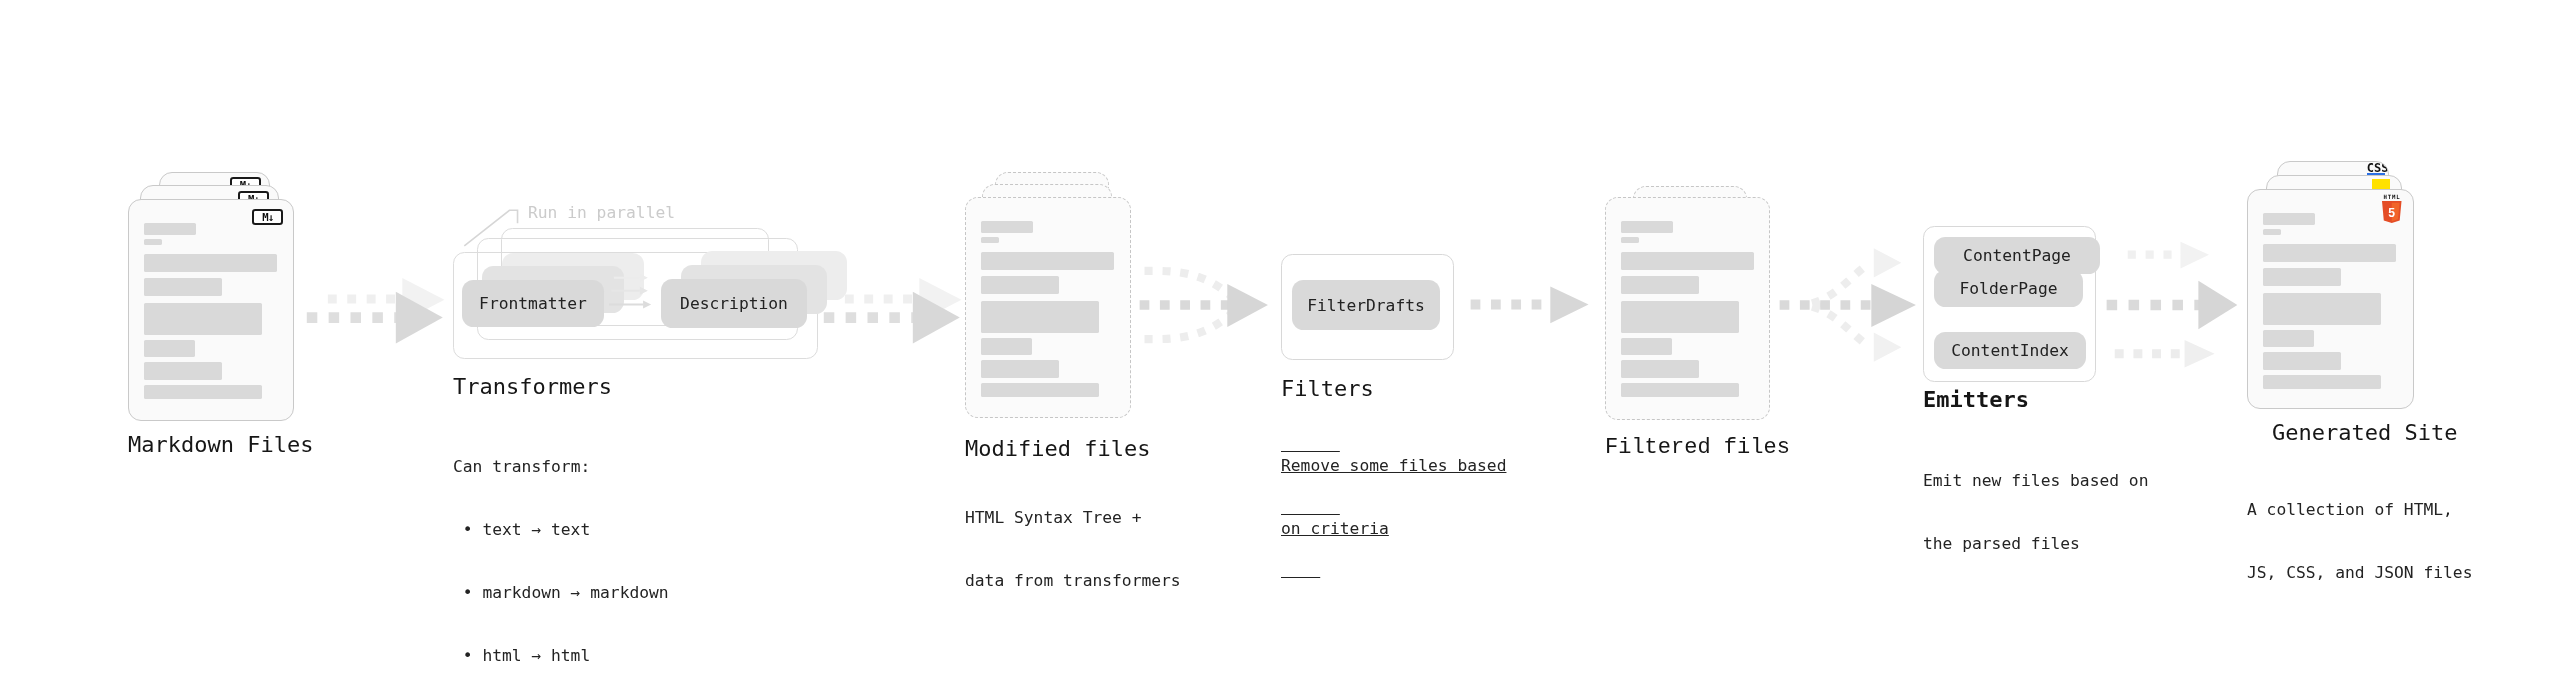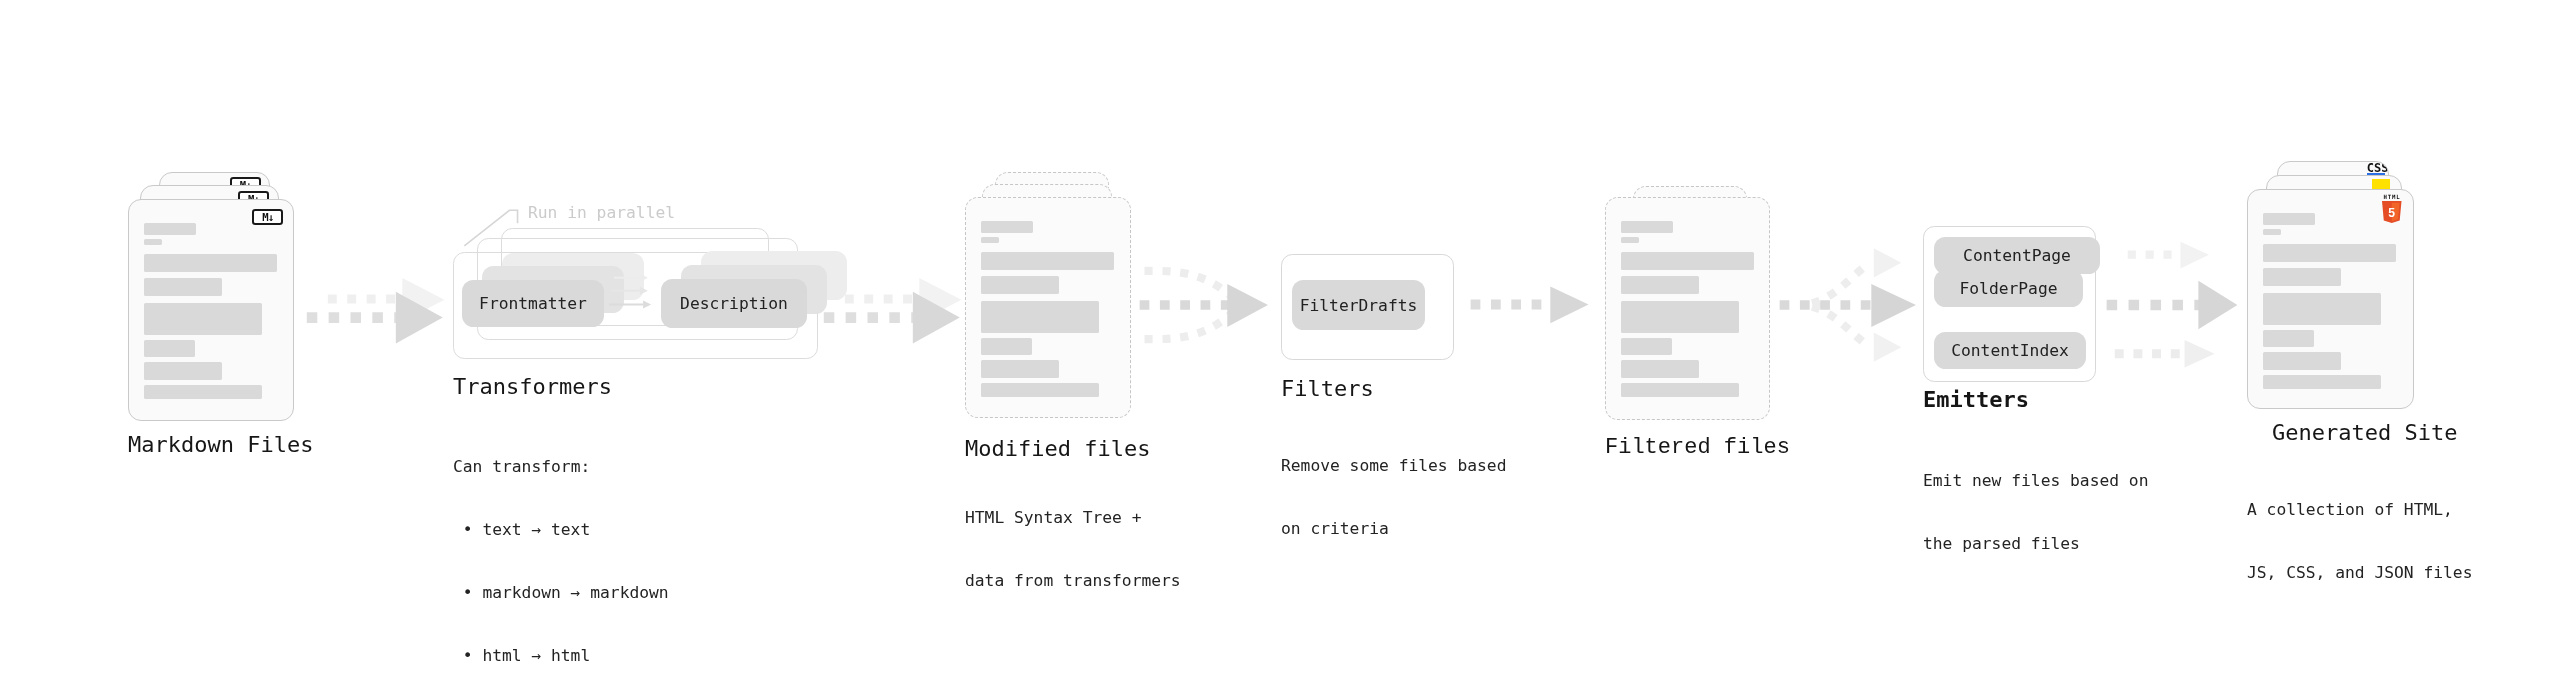"FilterDrafts" div.pill { width: 133px -> 148px }
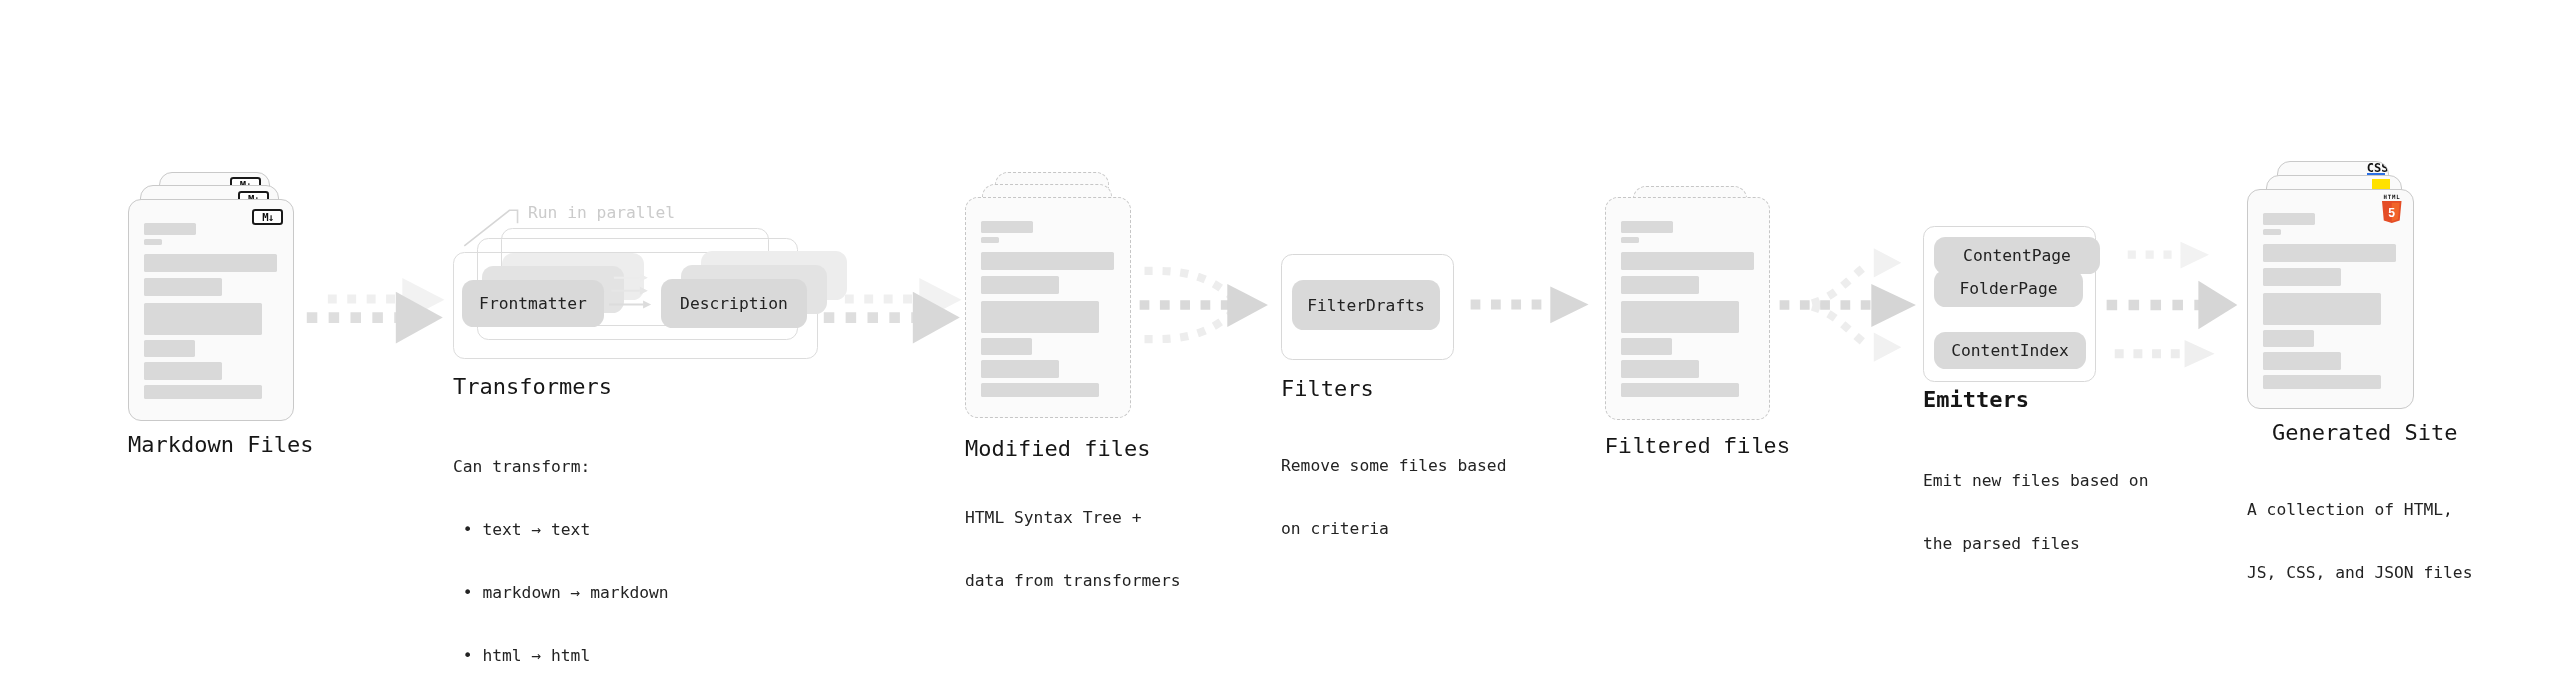"Remove some files based" div.caption { text-decoration: none -> underline }
